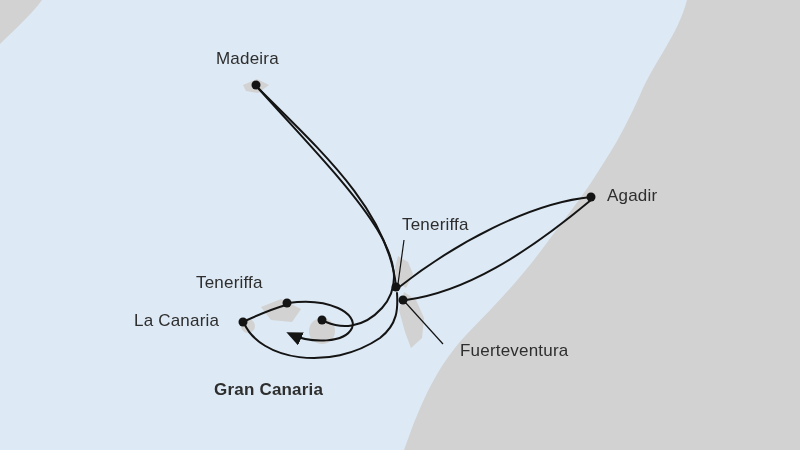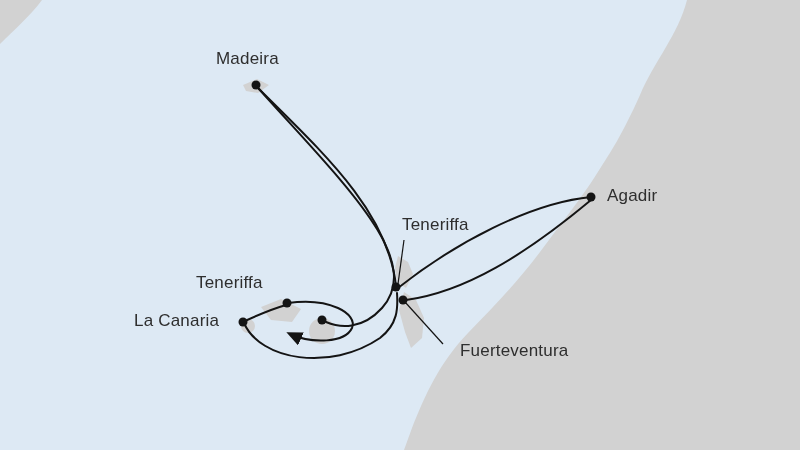"Gran Canaria" div.port-label { html: none -> <div>Gran Canaria</div> }
